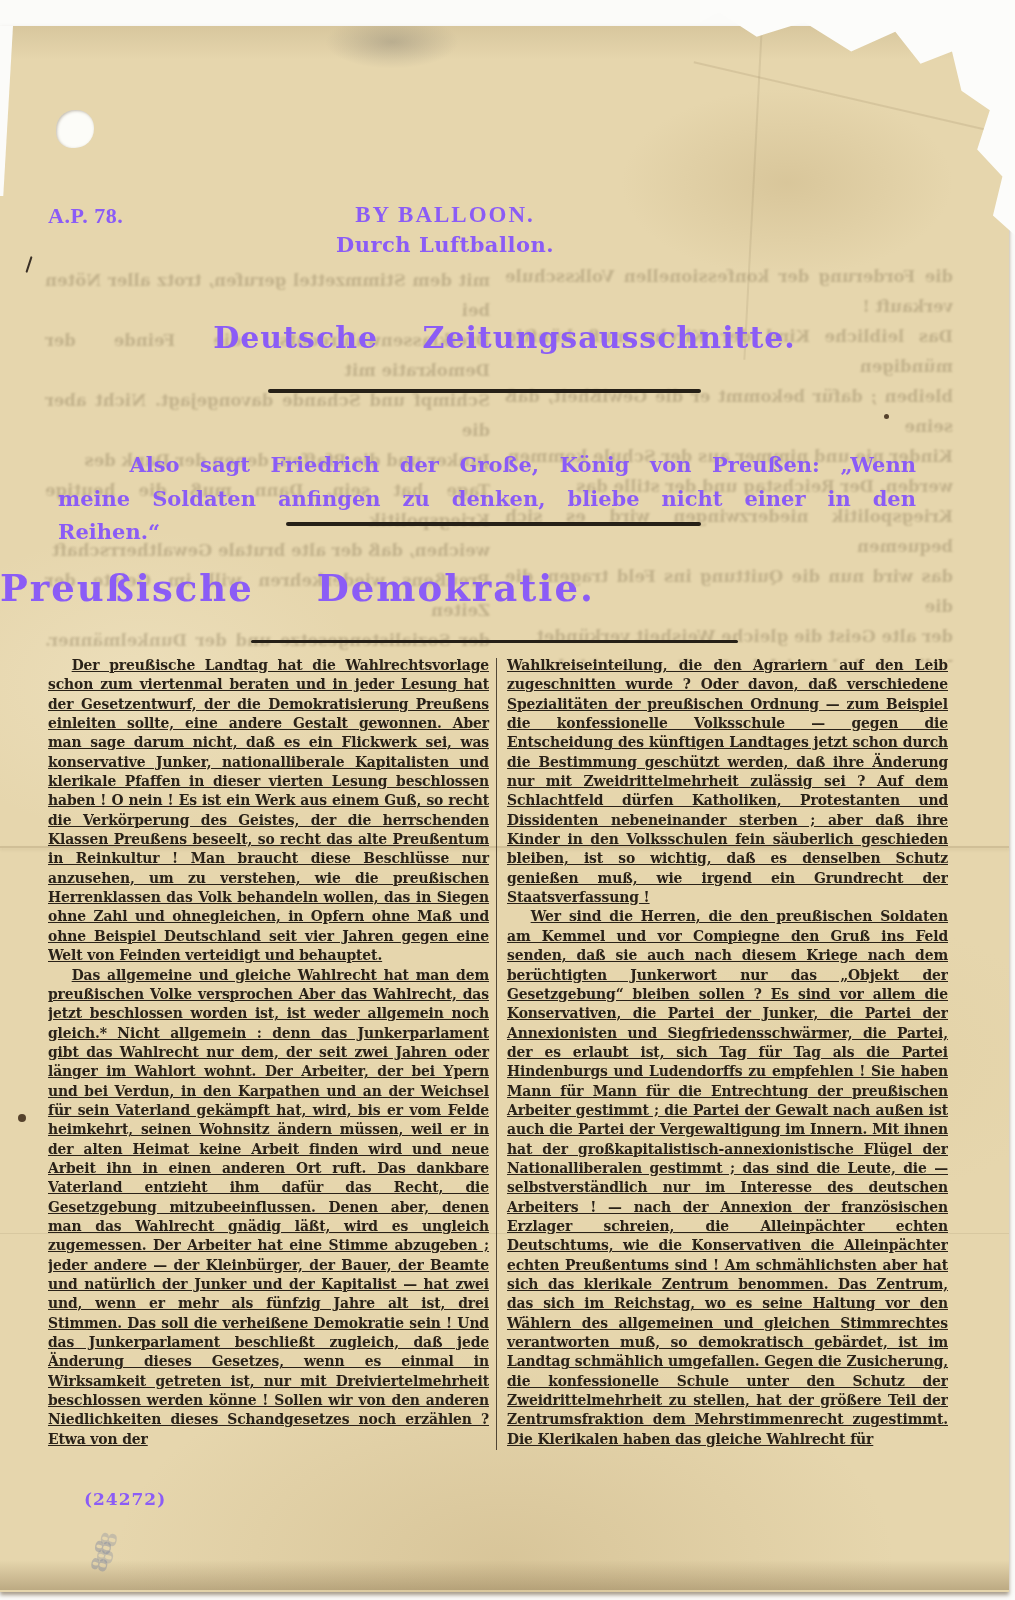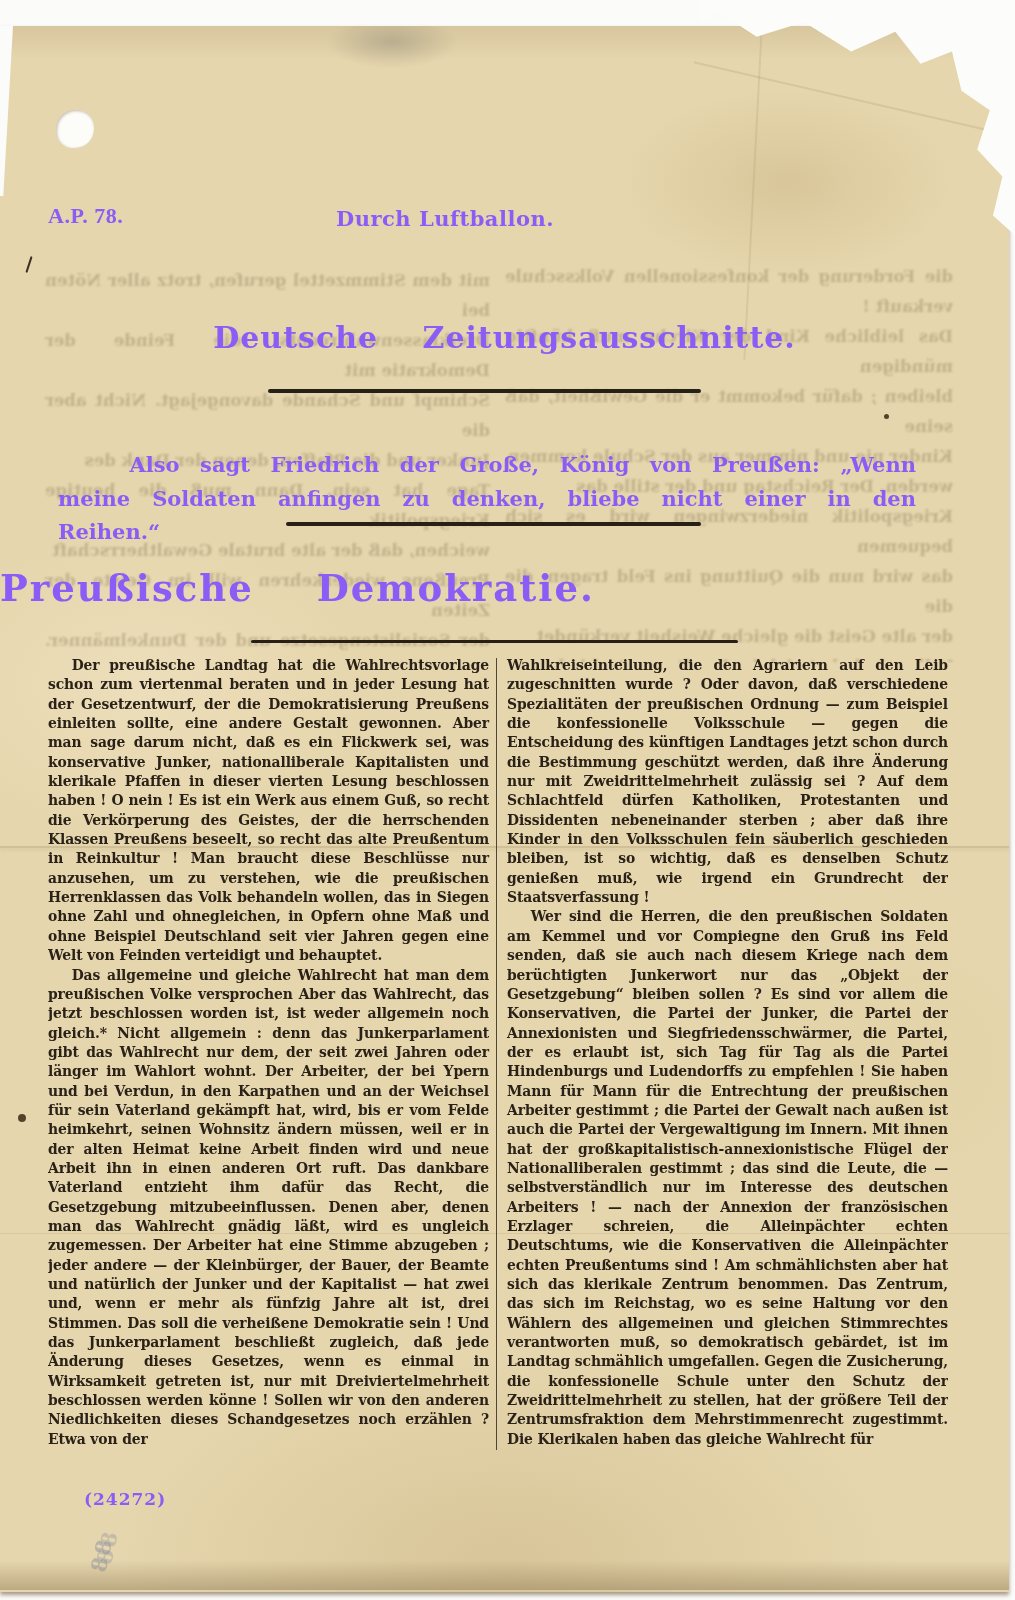"BY BALLOON." div.ink { html: none -> <div>BY BALLOON.</div> }
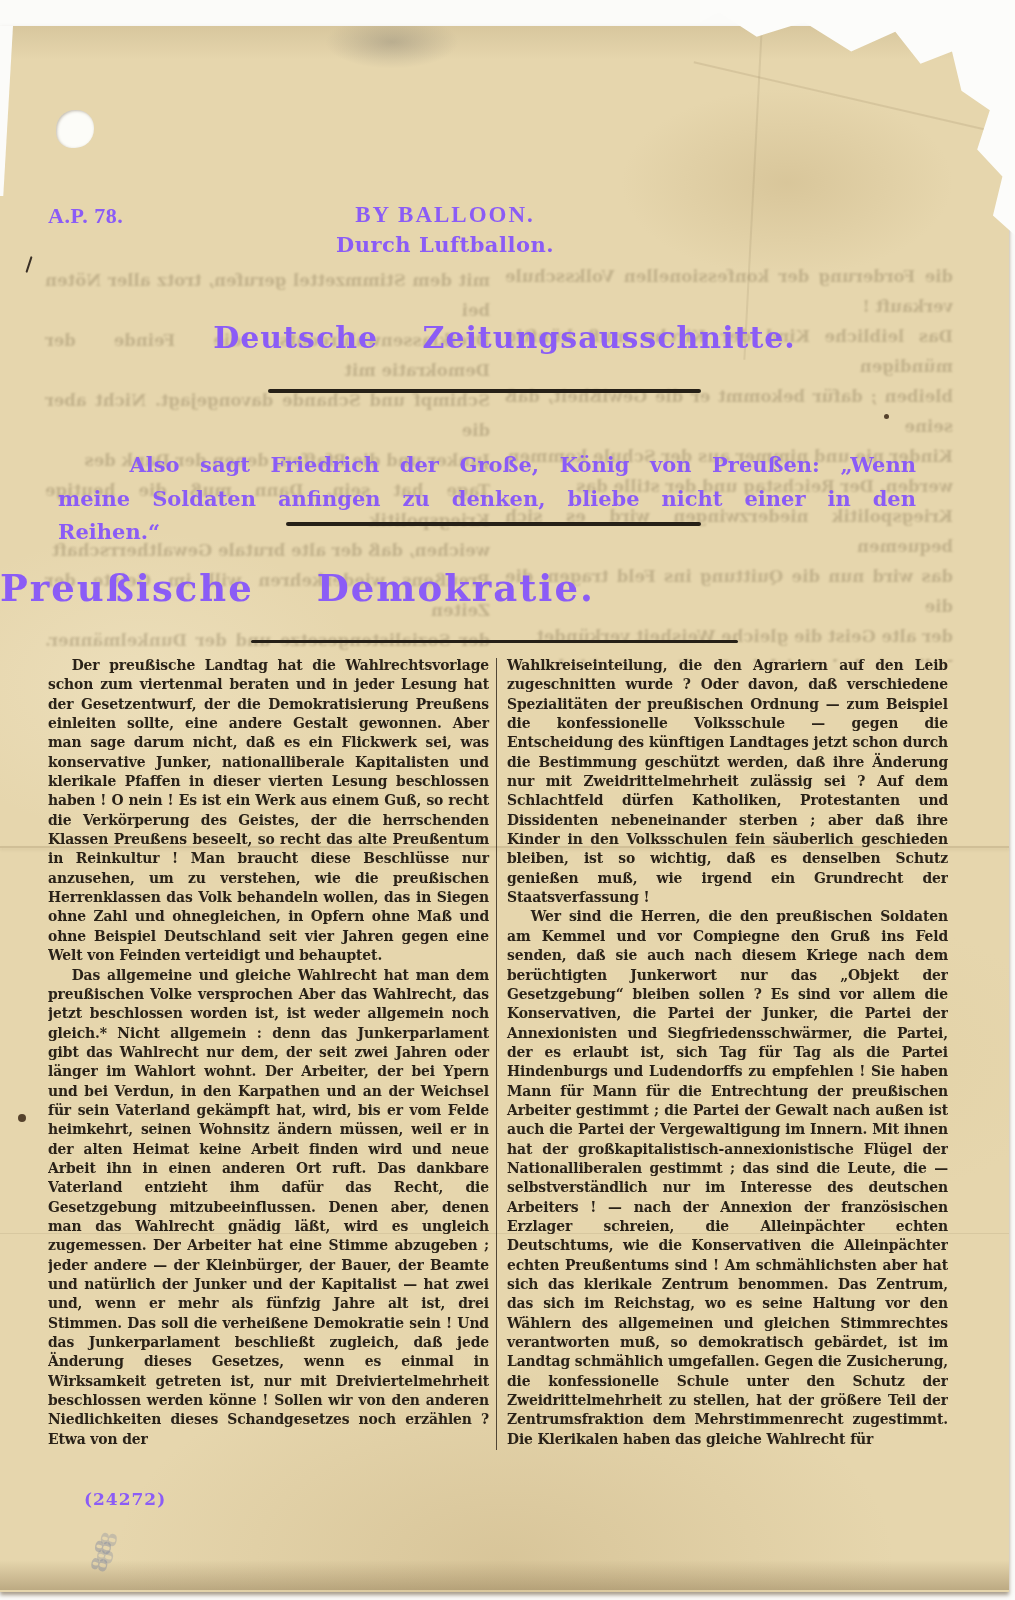"Der preußische Landtag hat die" .col p { text-decoration: none -> underline }
